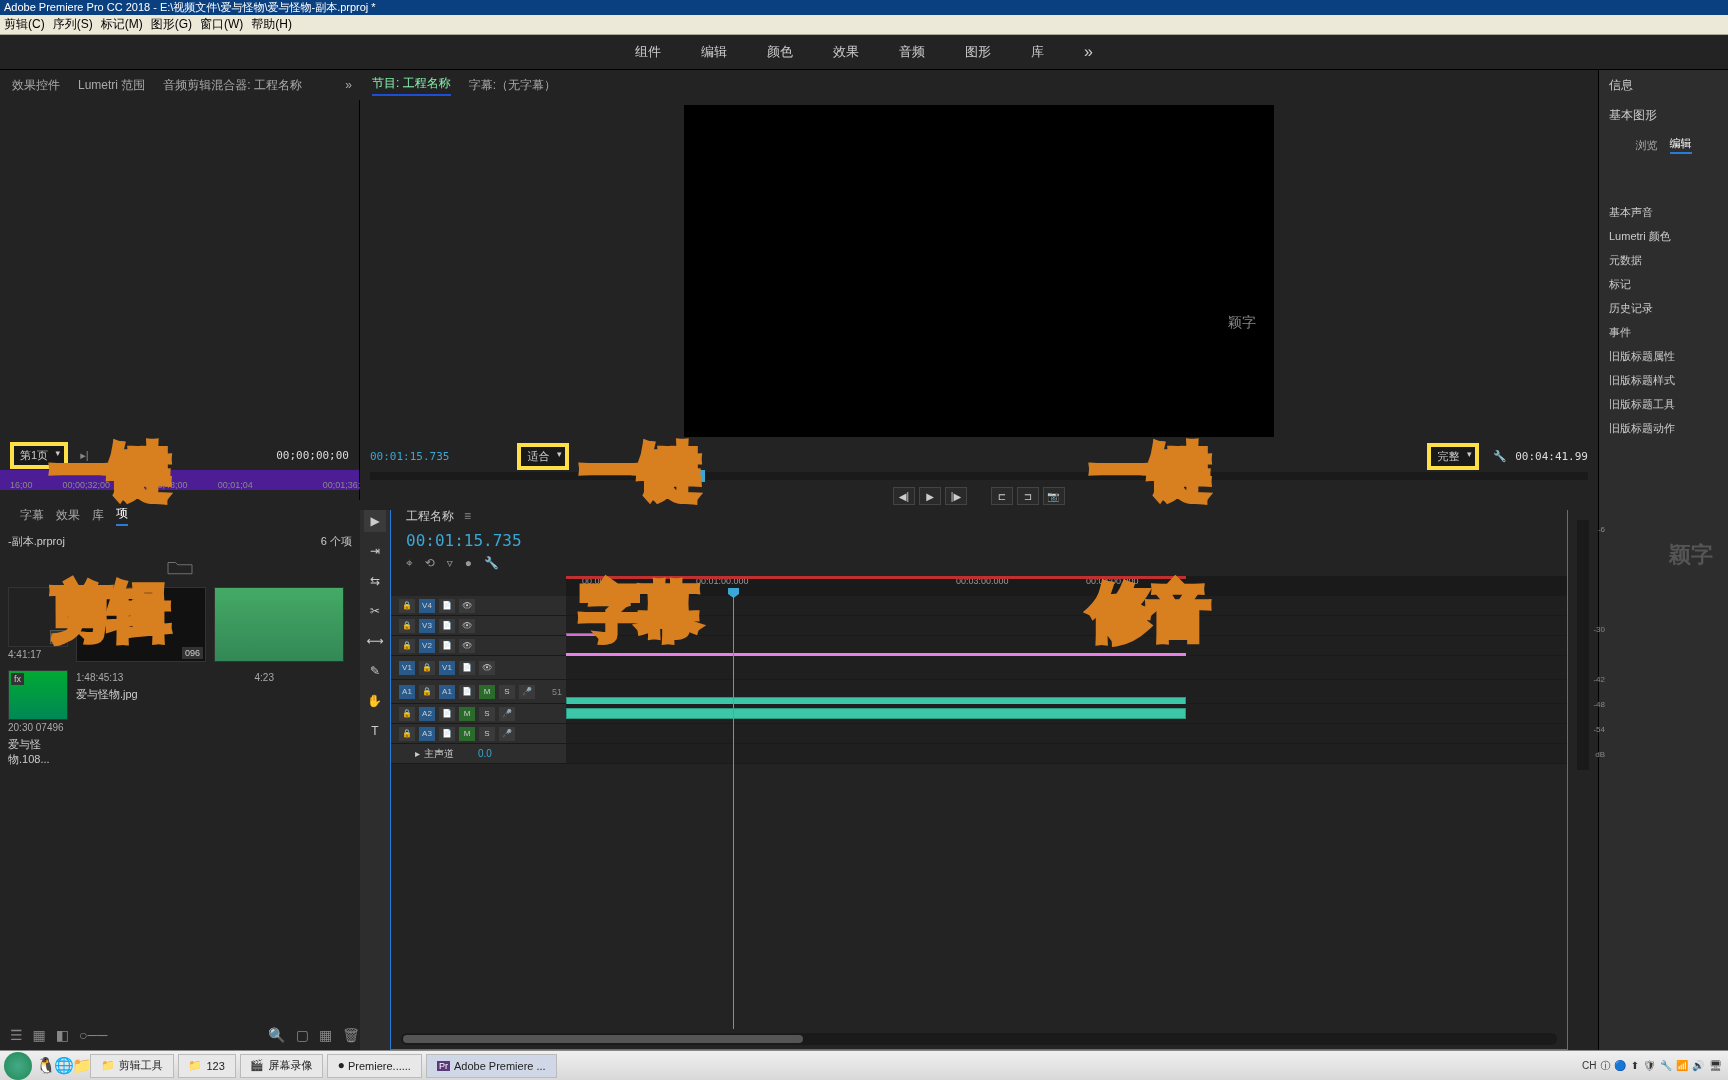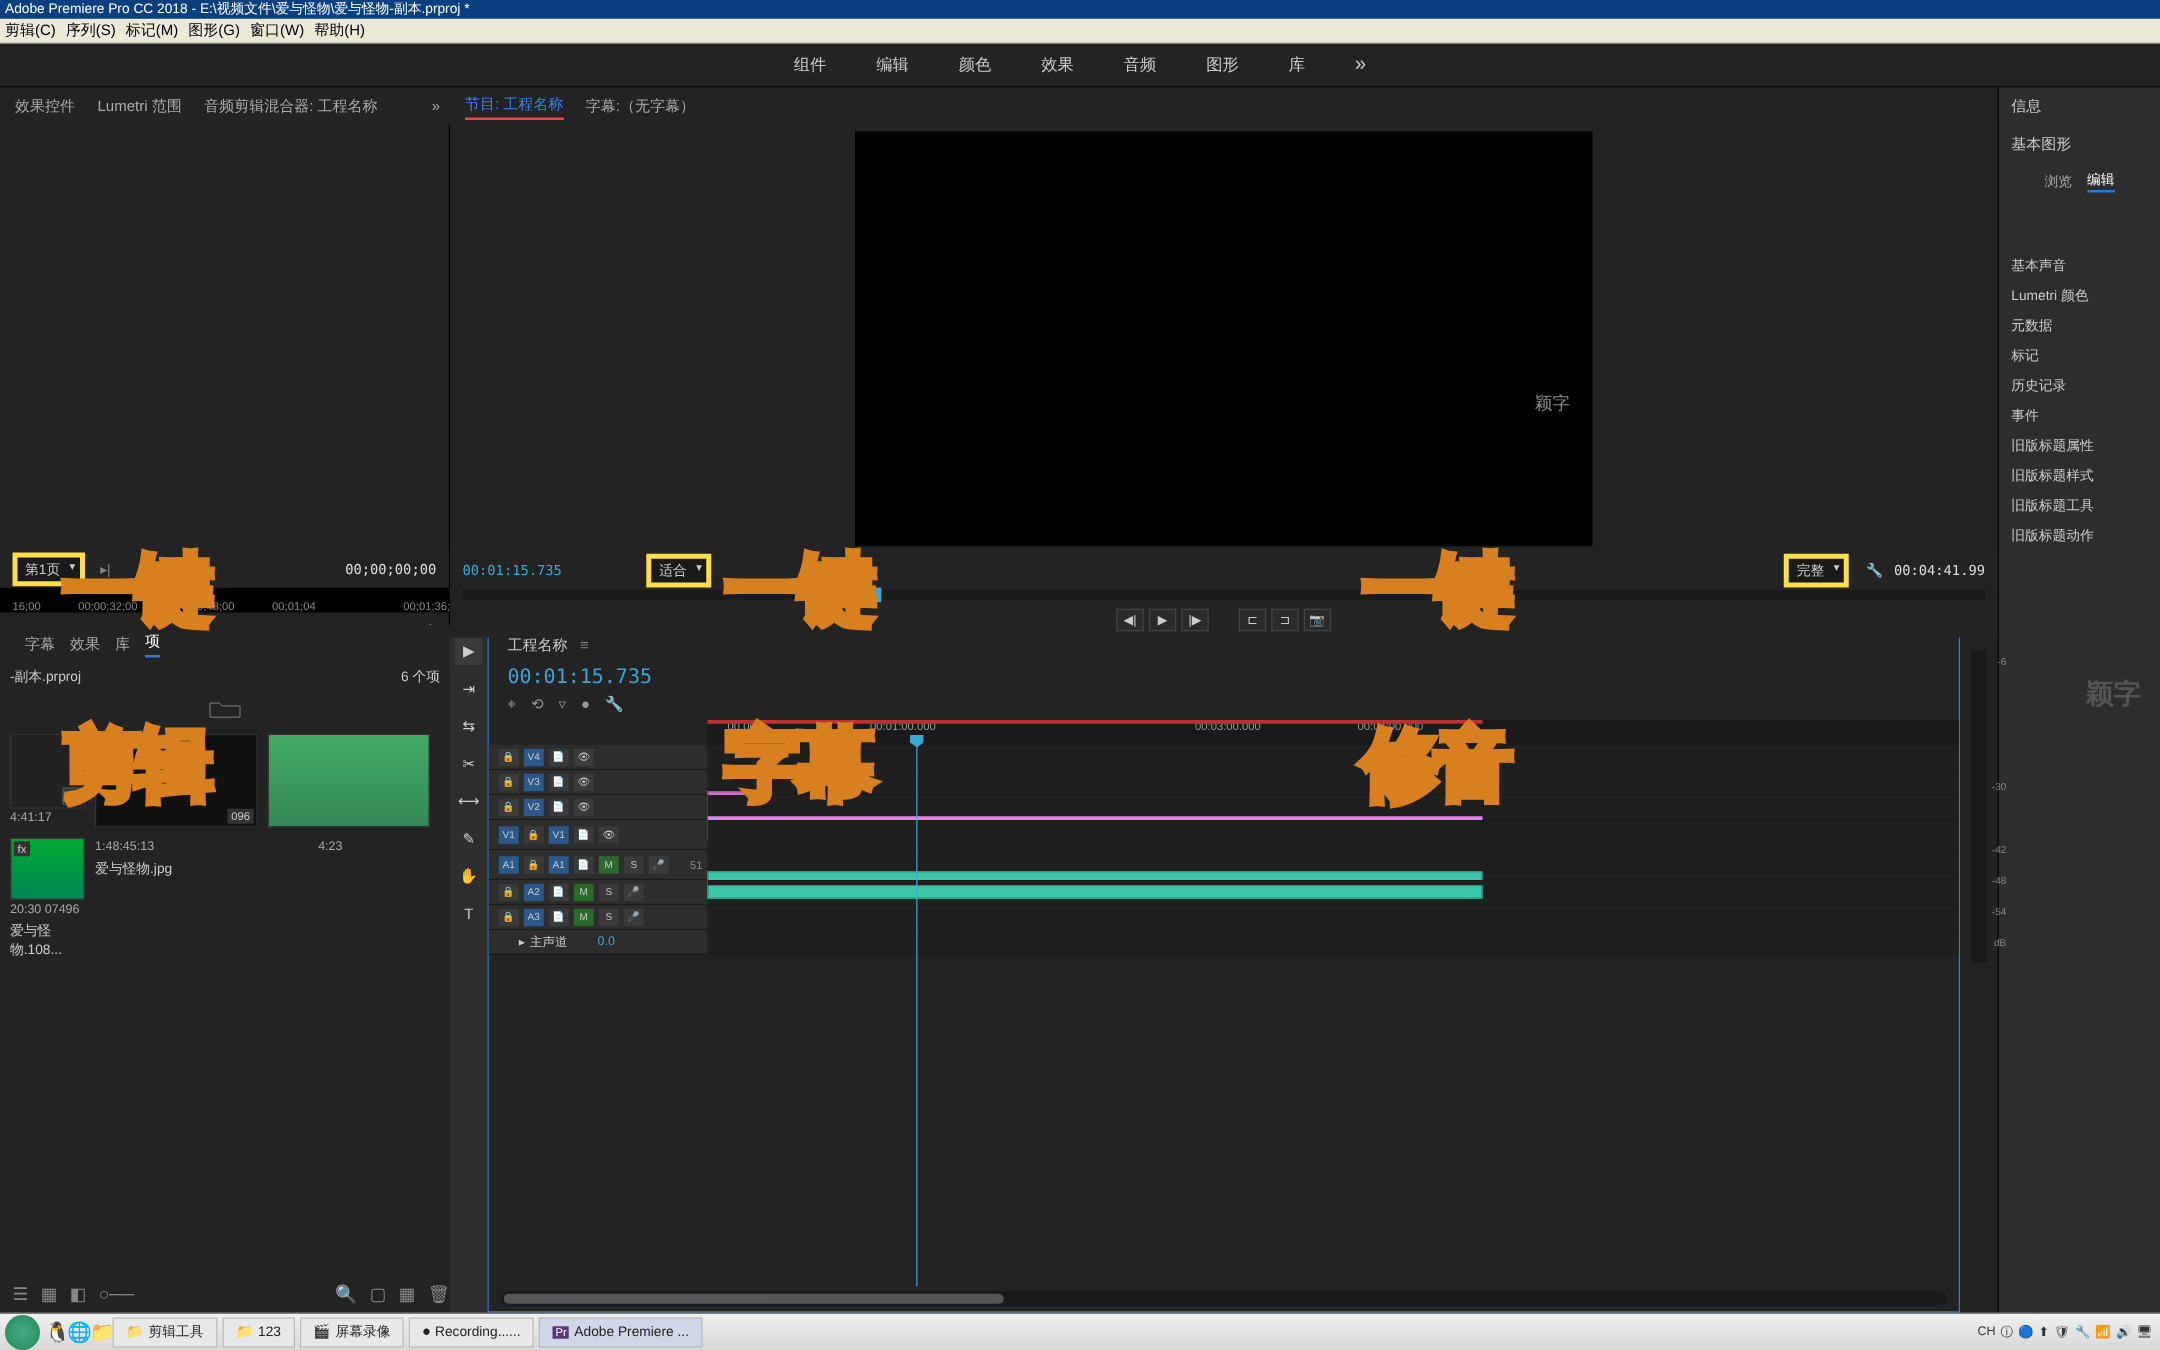"节目: 工程名称" .panel-tabs .active { border-bottom: 2px solid #ef4444 -> 2px solid #1d4ed8; color: #3b82f6 -> #86efac }
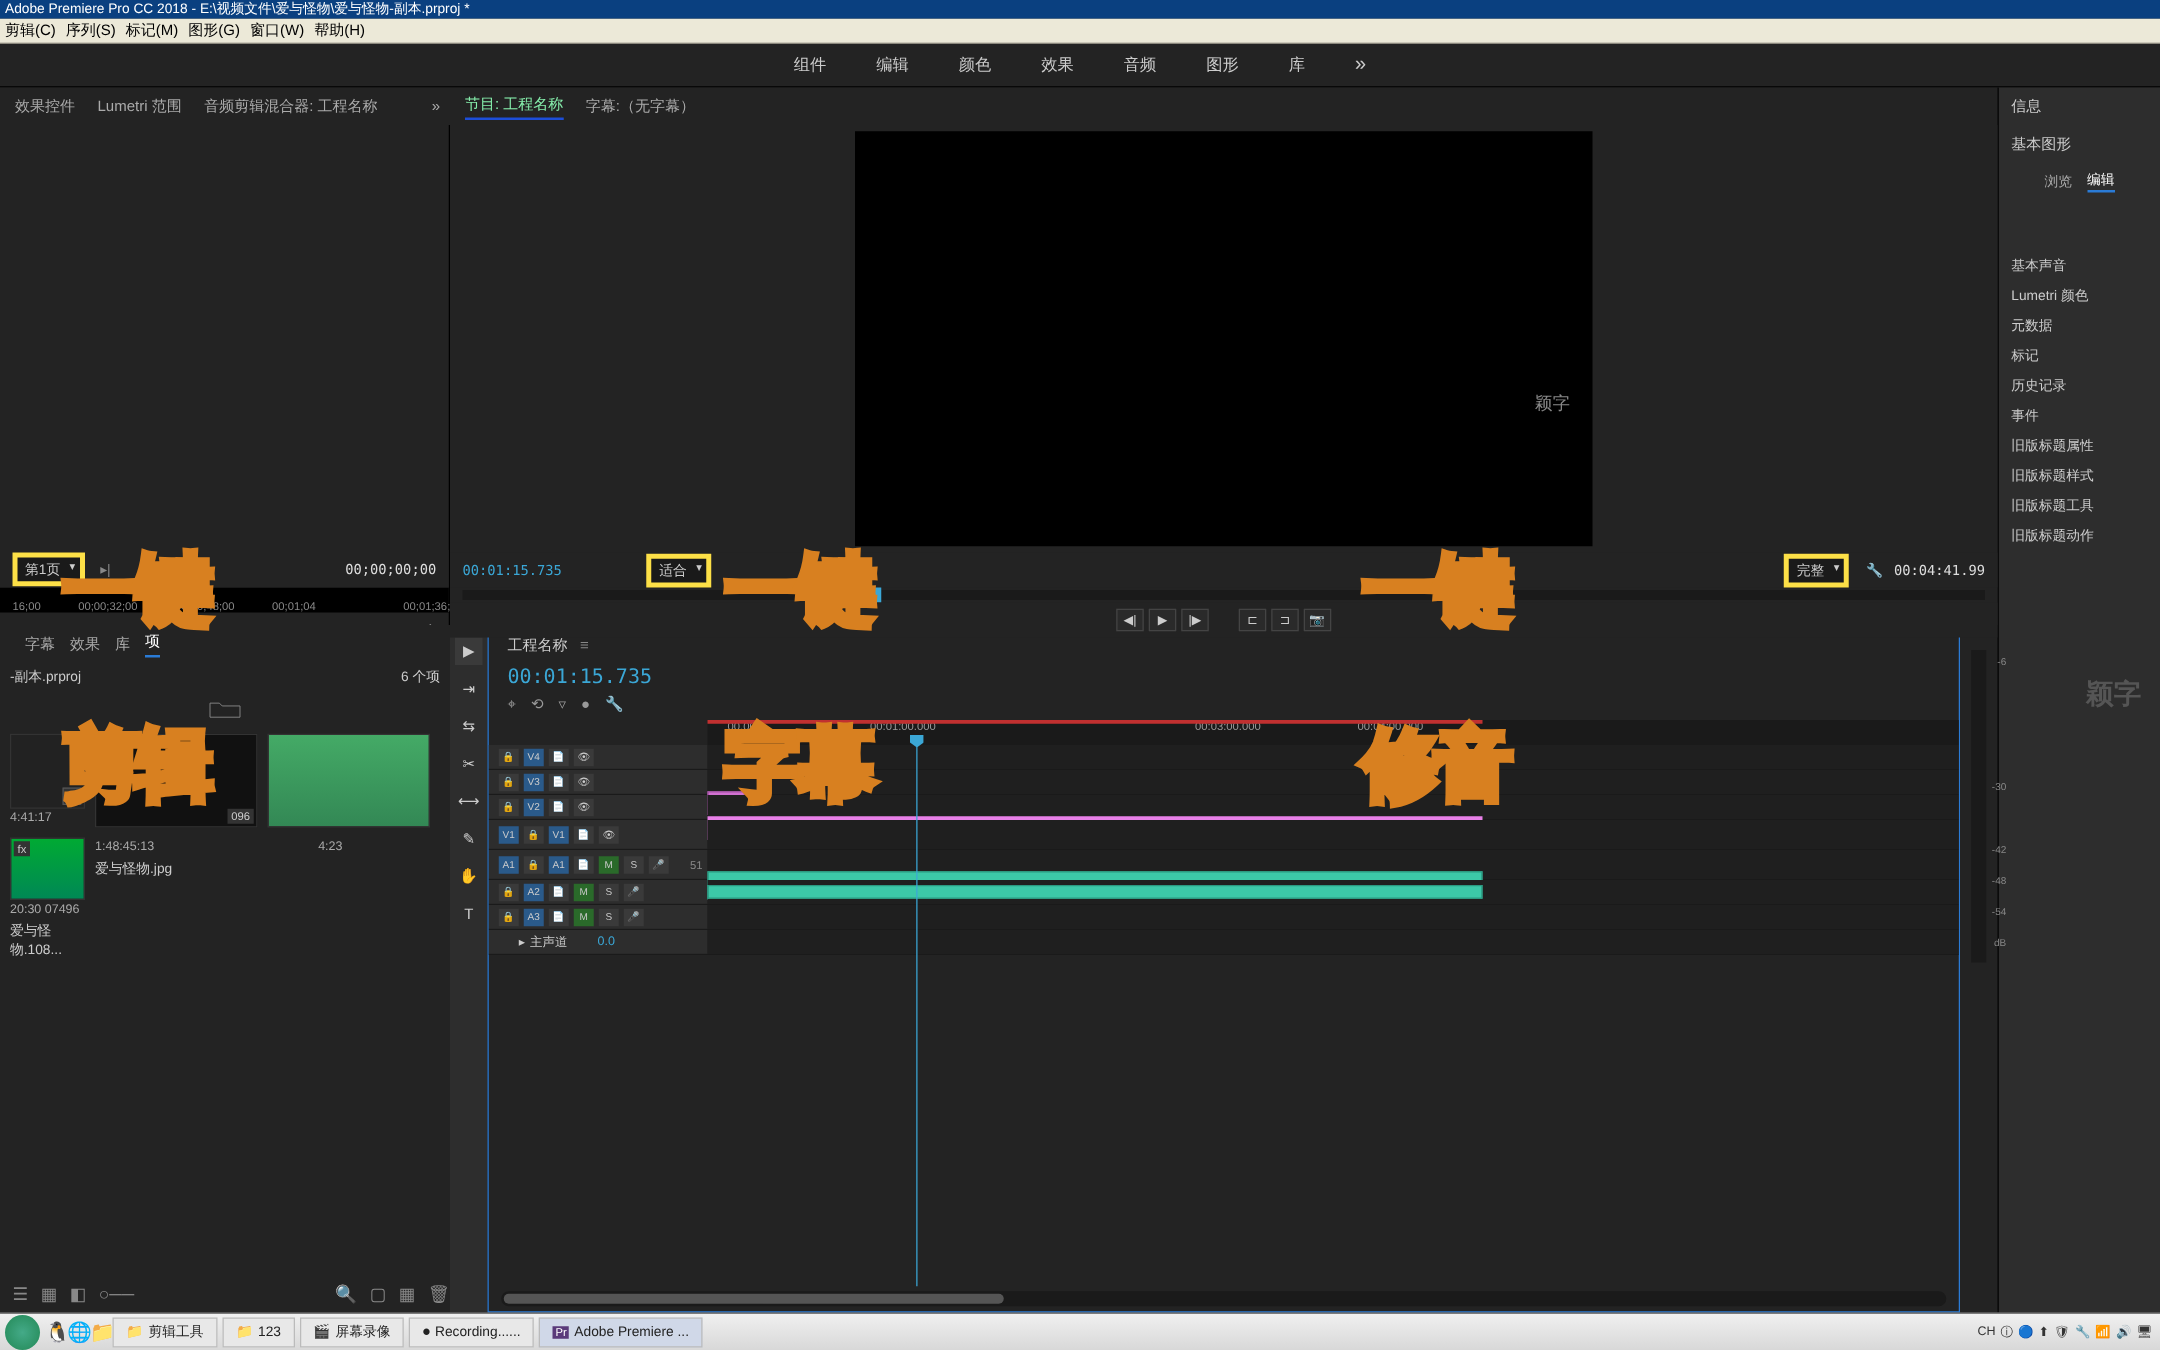"16;00" .ruler { background: #000000 -> #4c1d95 }
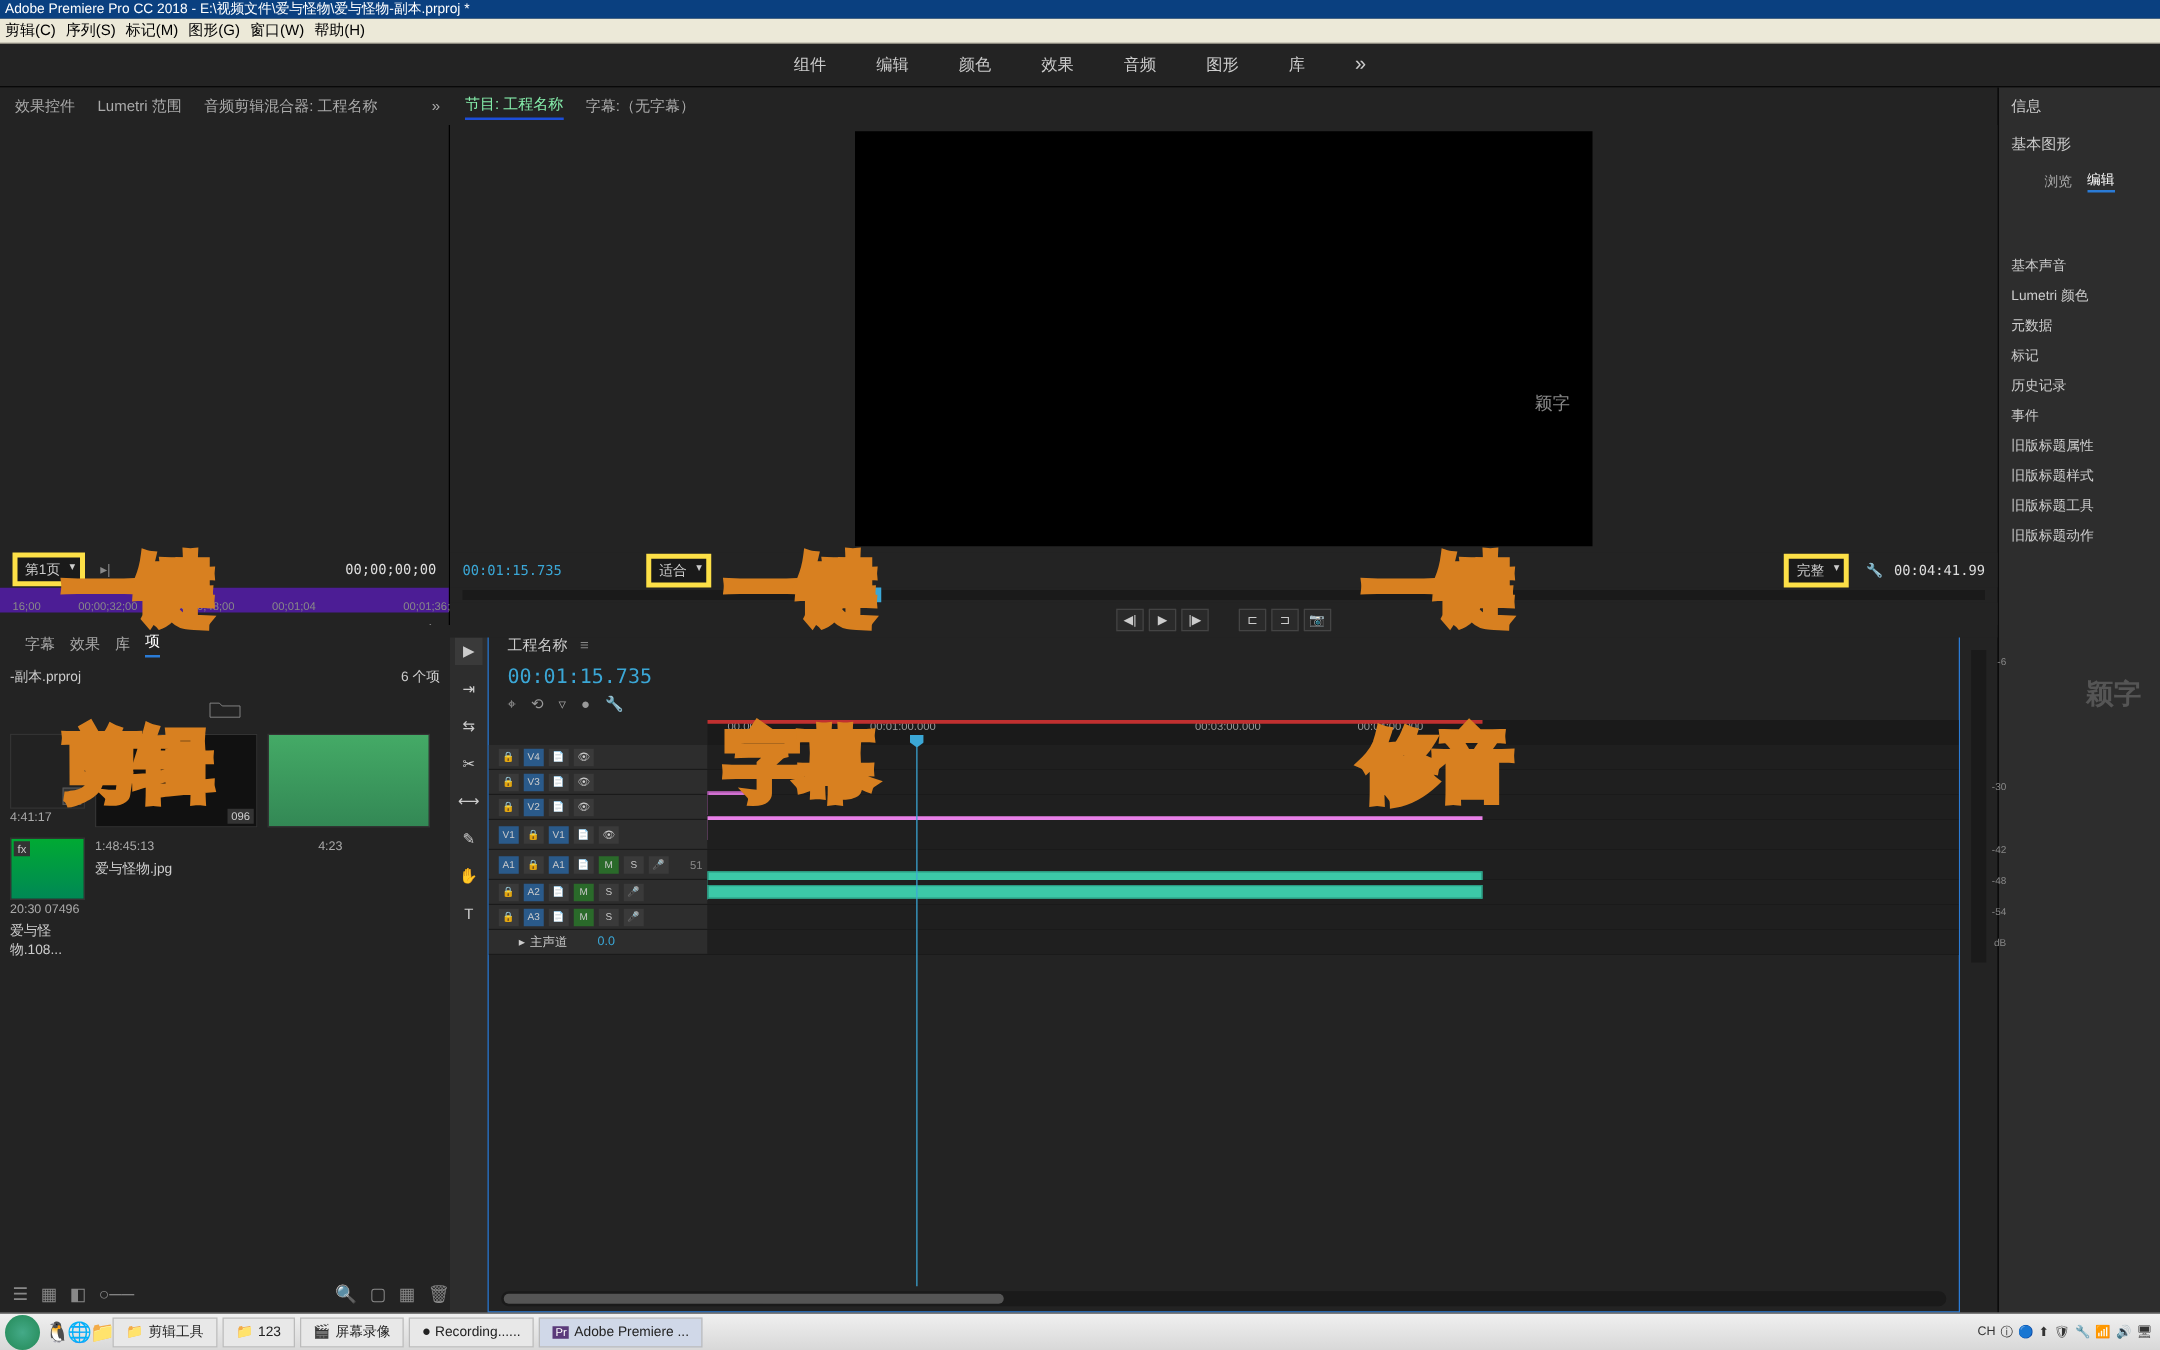"Recording......" span { text: Recording -> Premiere }
